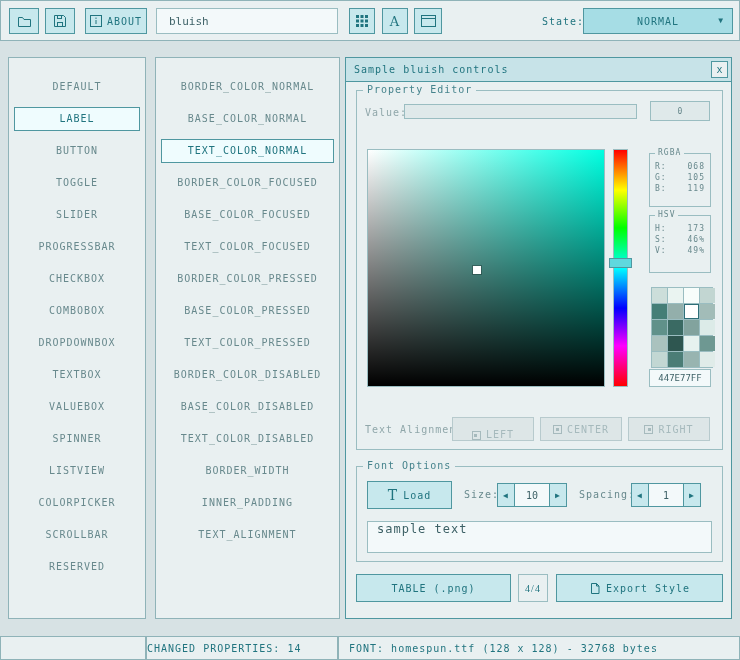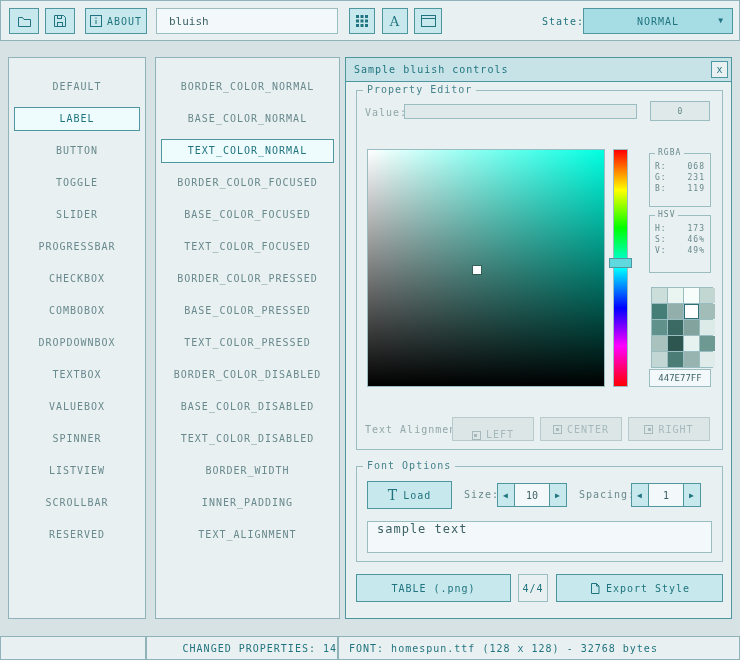"231" span { text: 231 -> 105 }
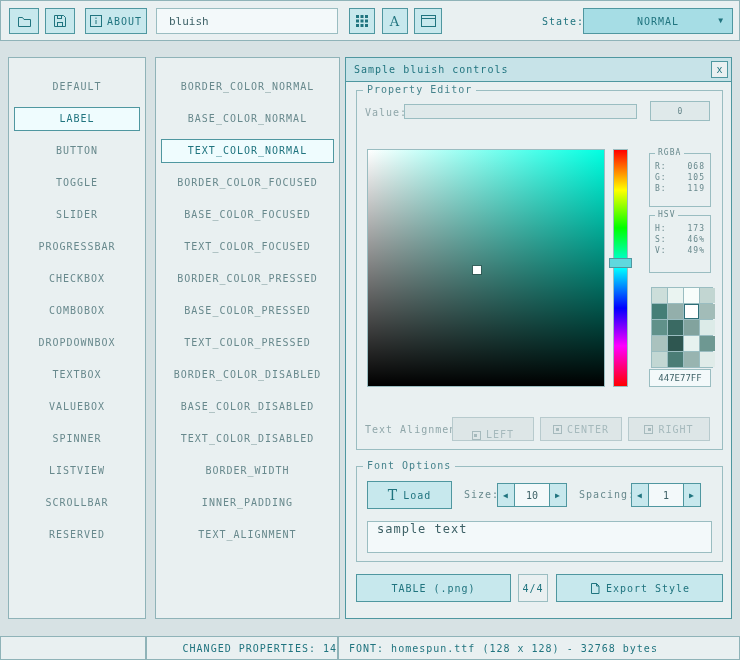"COLORPICKER" div.list-item { html: none -> <div>COLORPICKER</div> }
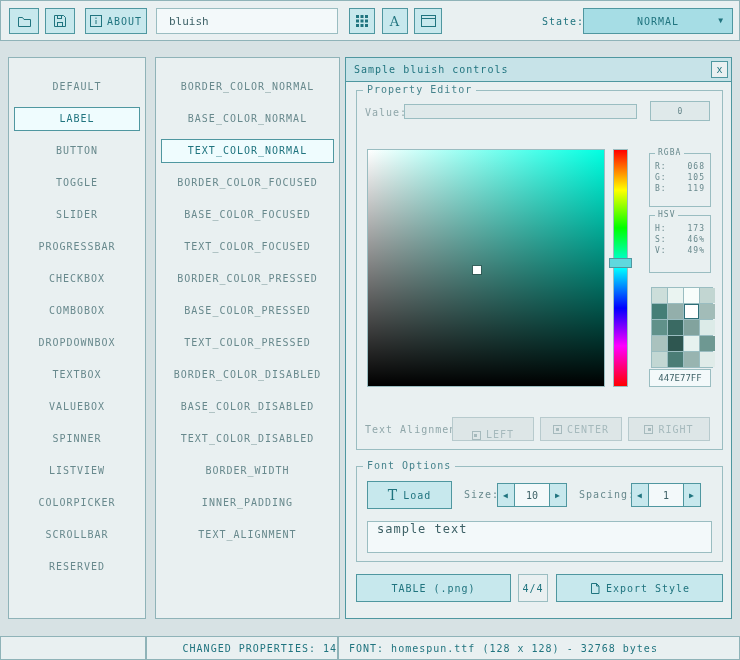"4/4" div.box { font-family: none -> Liberation Serif, serif }
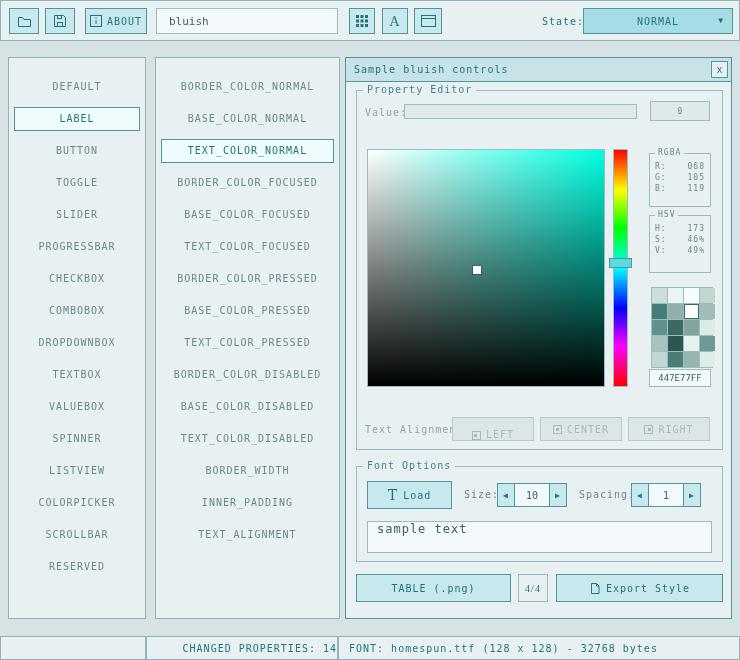"CHANGED PROPERTIES: 14" .ss2 { justify-content: flex-end -> flex-start }
